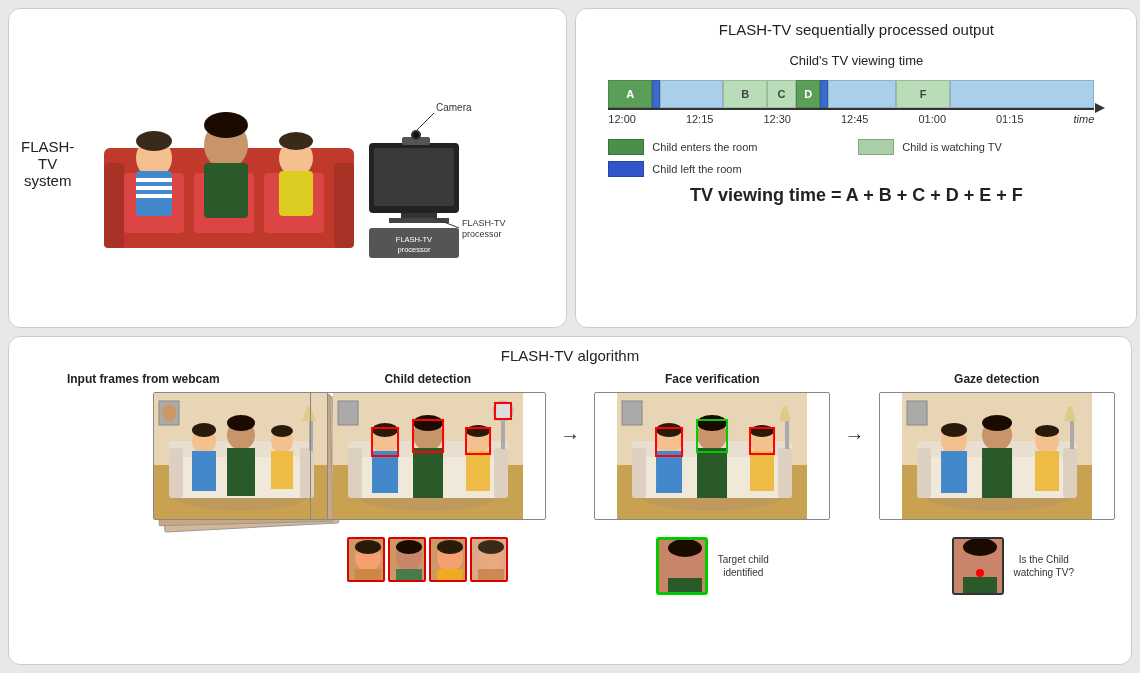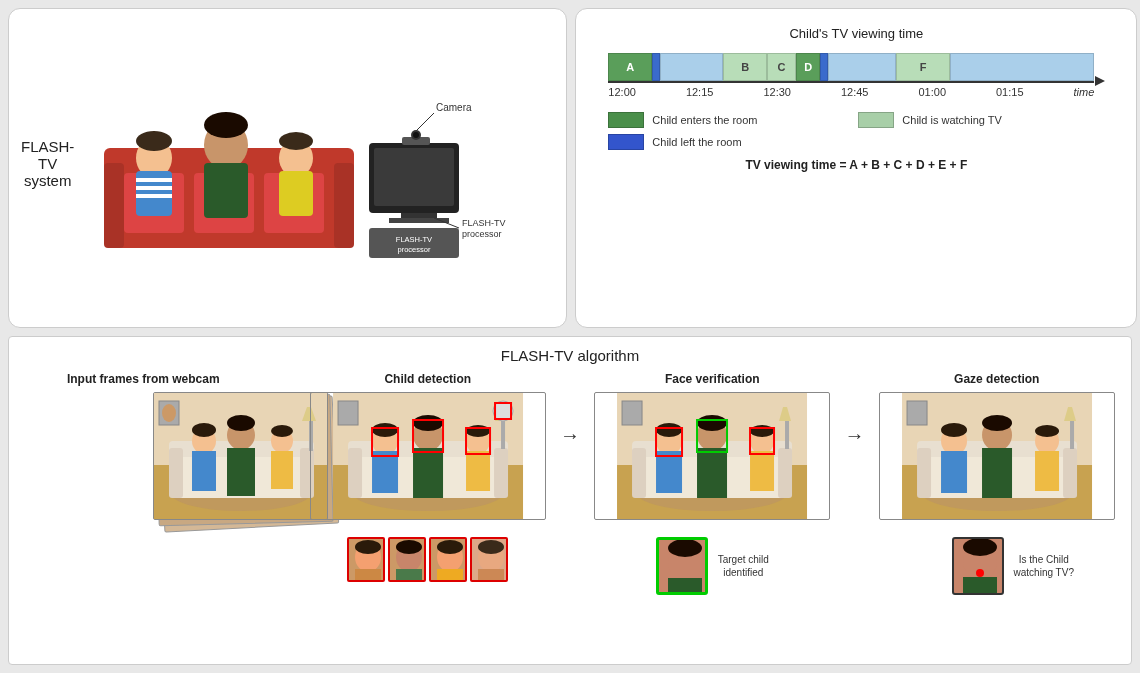"FLASH-TV sequentially processed output" div.panel-title { html: none -> <div>FLASH-TV sequentially processed output</div> }
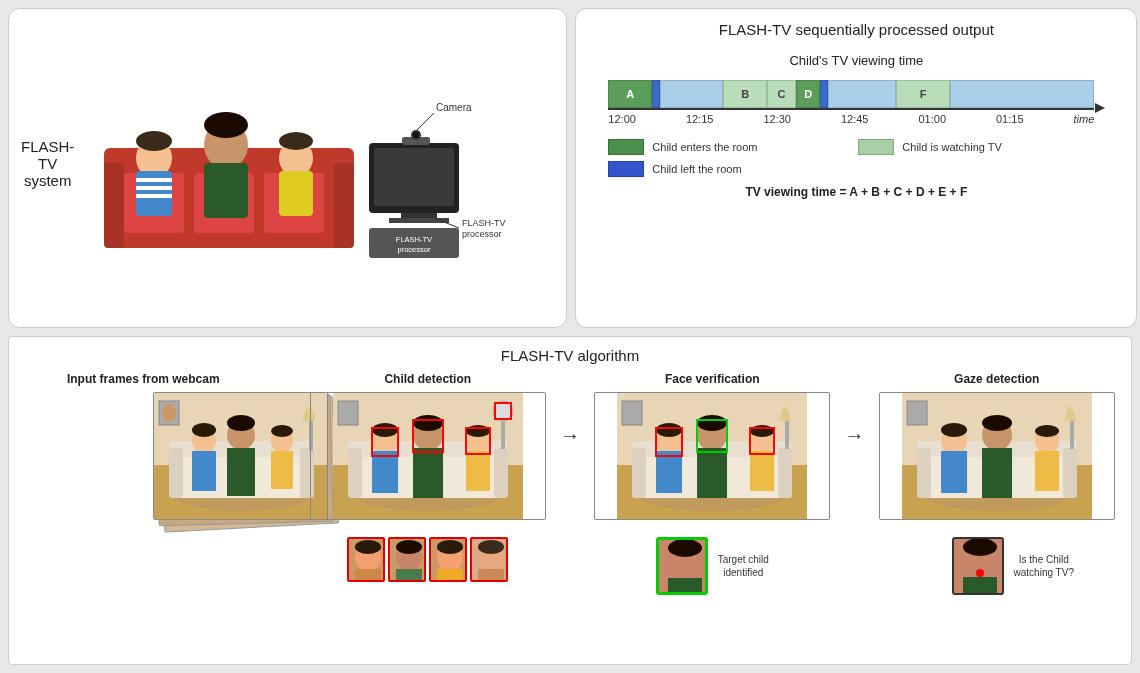"TV viewing time = A" .formula { font-size: 12px -> 18px }
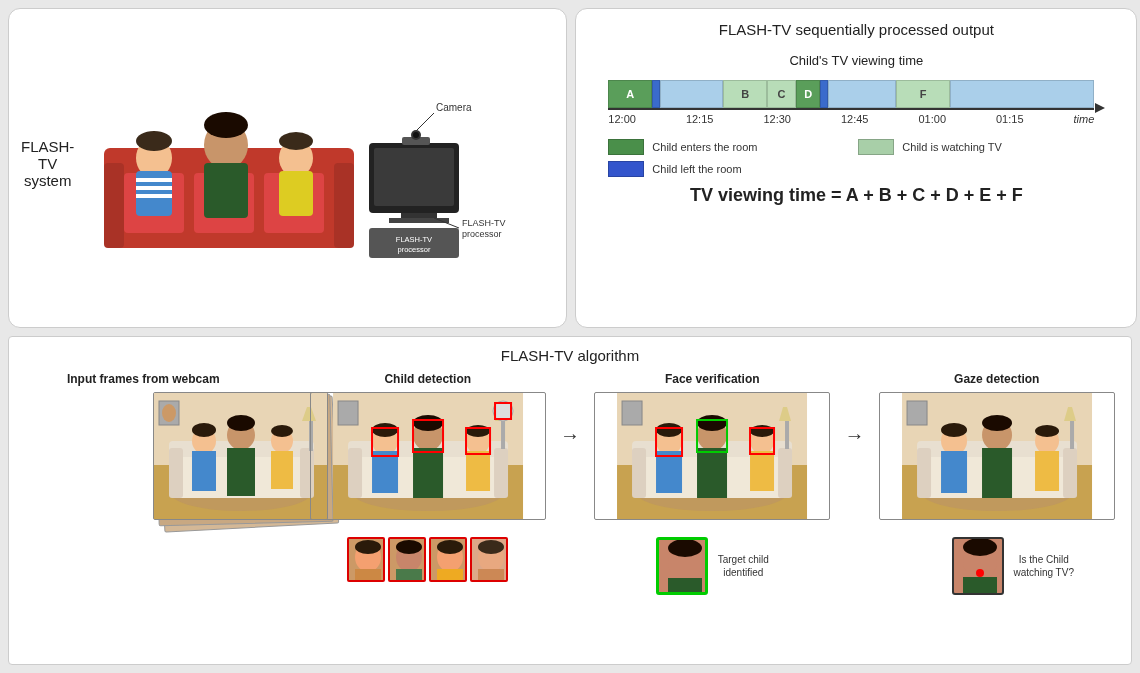"FLASH-TV algorithm" .bottom-row { border-radius: 4px -> 12px }
